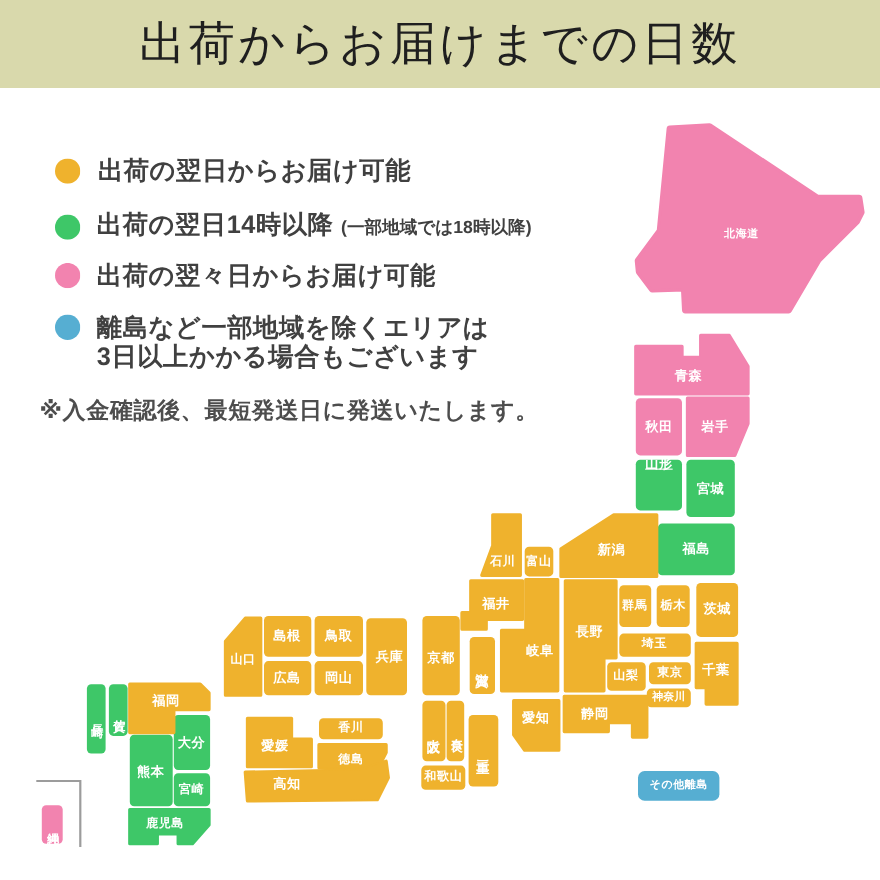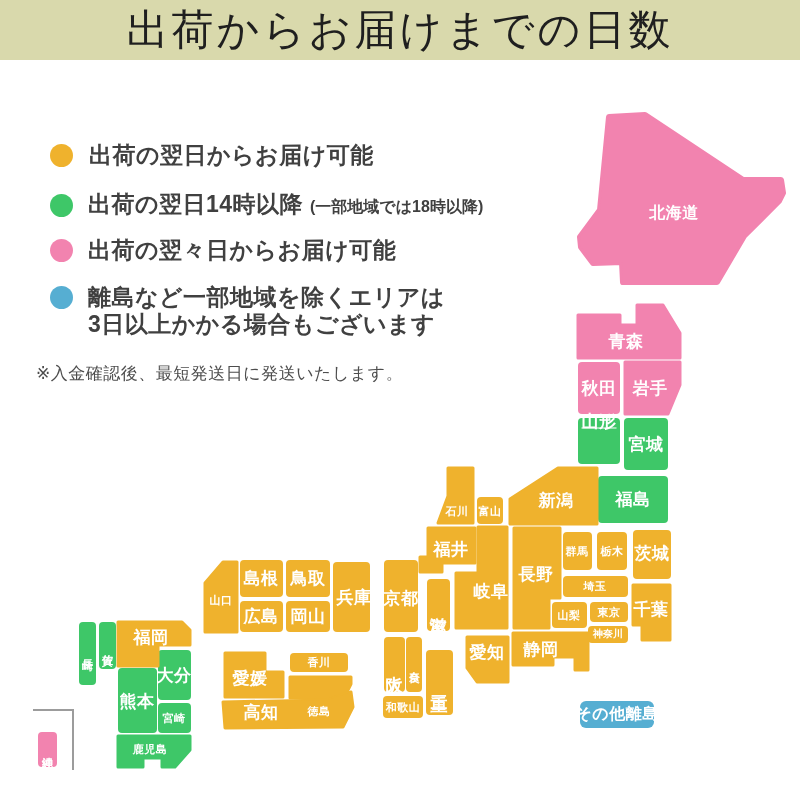"出荷からお届けまでの日数" .header { height: 60px -> 80px }
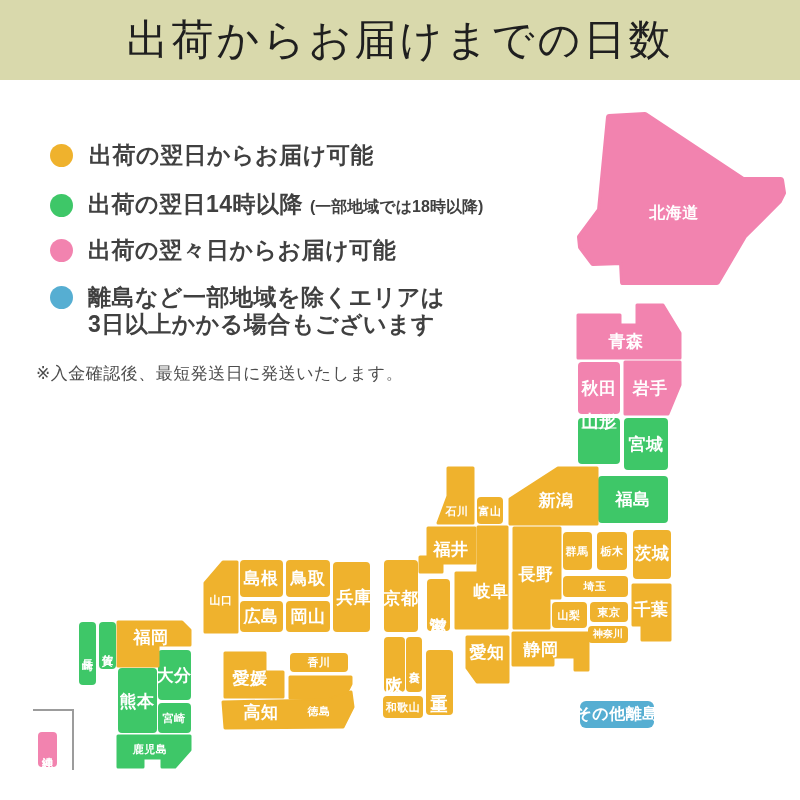"北海道" .pl.s13 { font-size: 16px -> 10px }
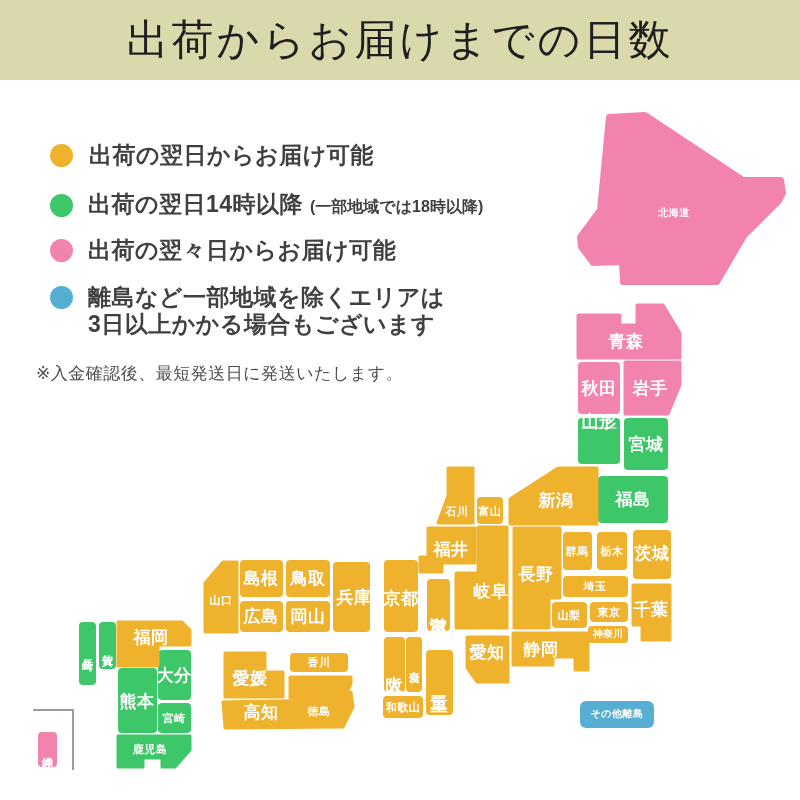"青森" .pl { font-size: 17px -> 12px }
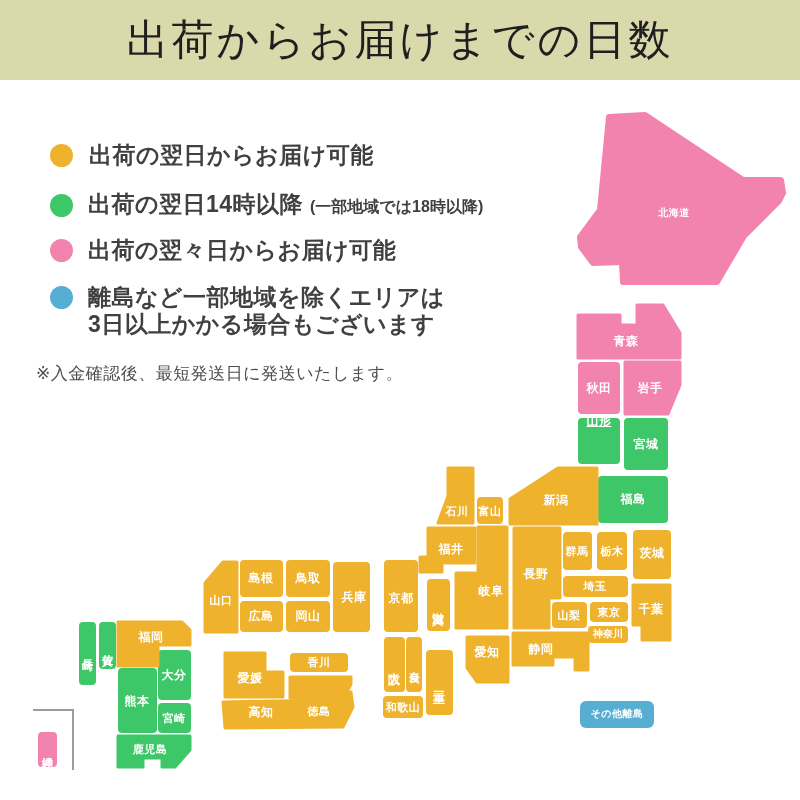"※入金確認後、最短発送日に発送いたします。" .notes { font-size: 17px -> 21px; font-weight: 400 -> 700 }
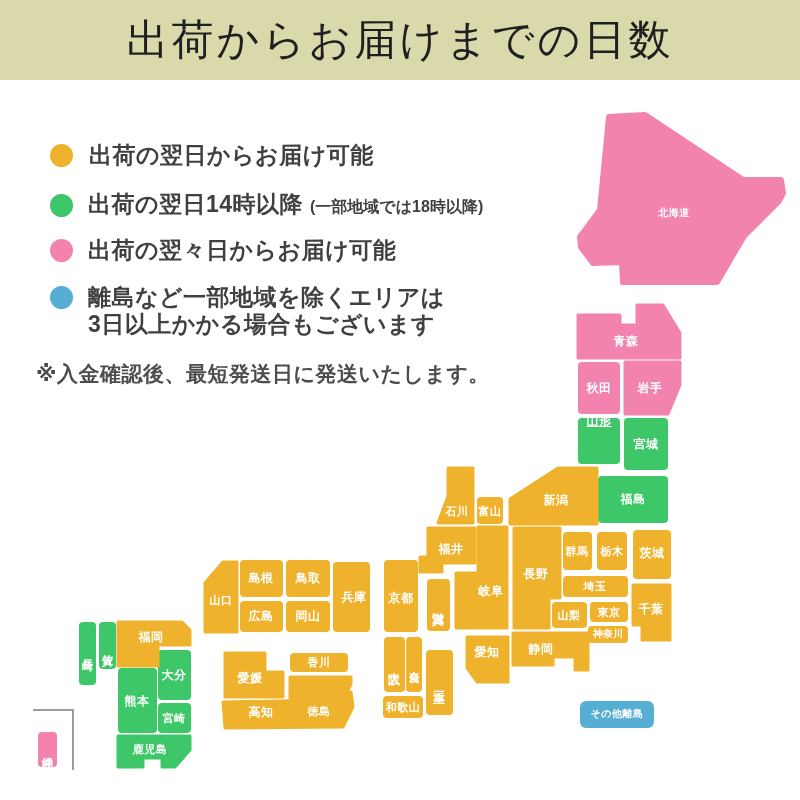"徳島" div.pl { top: 711px -> 691px }
